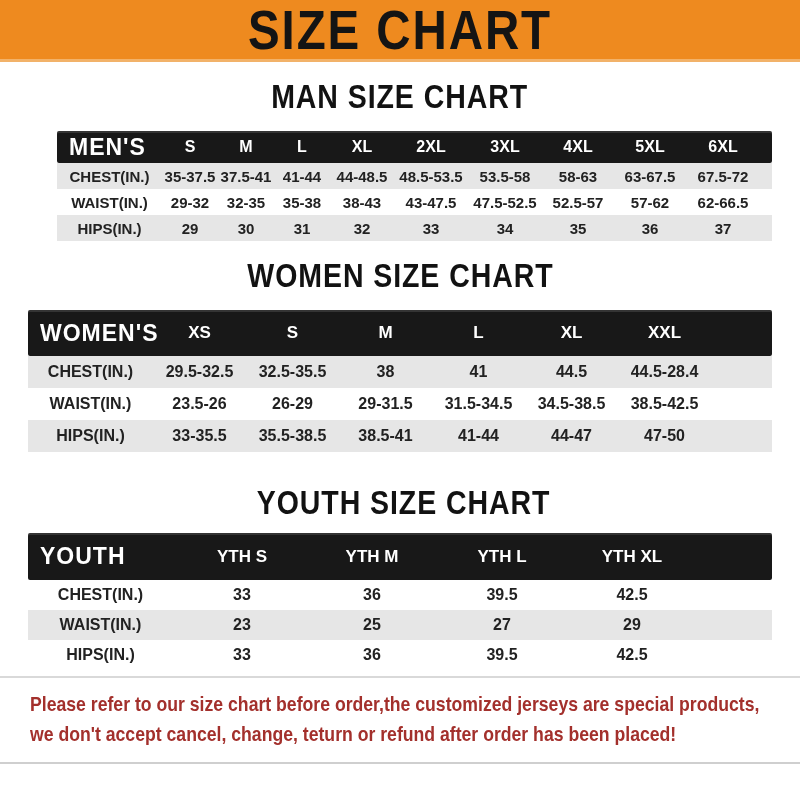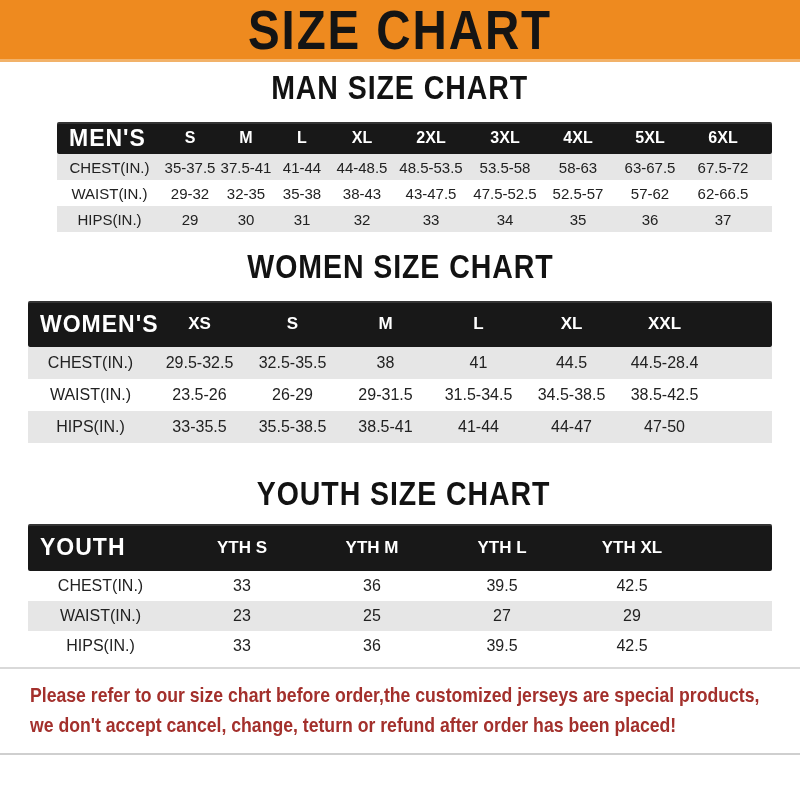"MAN SIZE CHART" .heading-men { margin-top: 8px -> 17px }
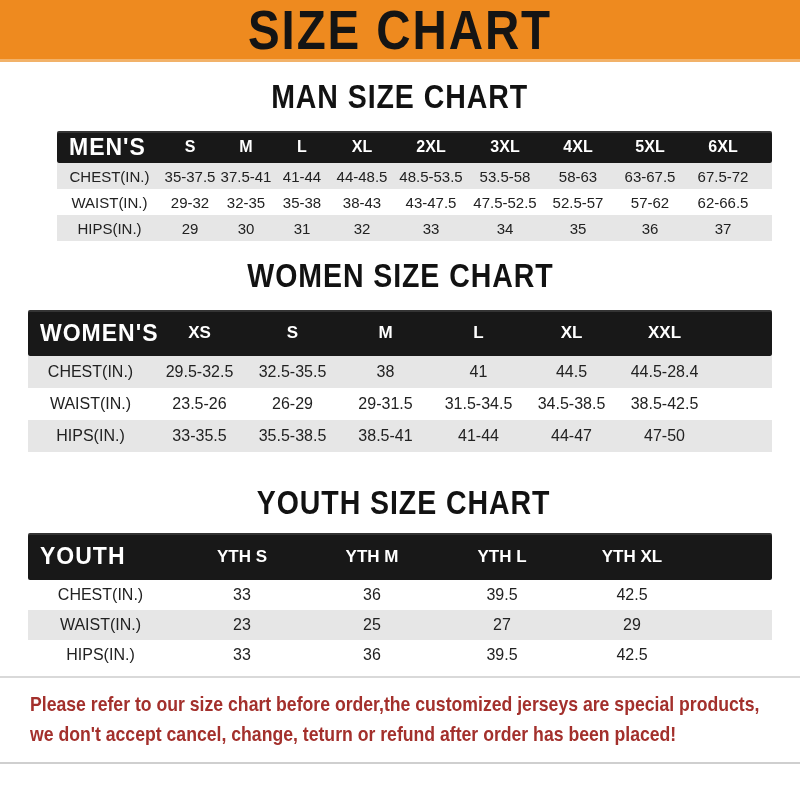"CHEST(IN.)" .trow { font-weight: none -> bold }
